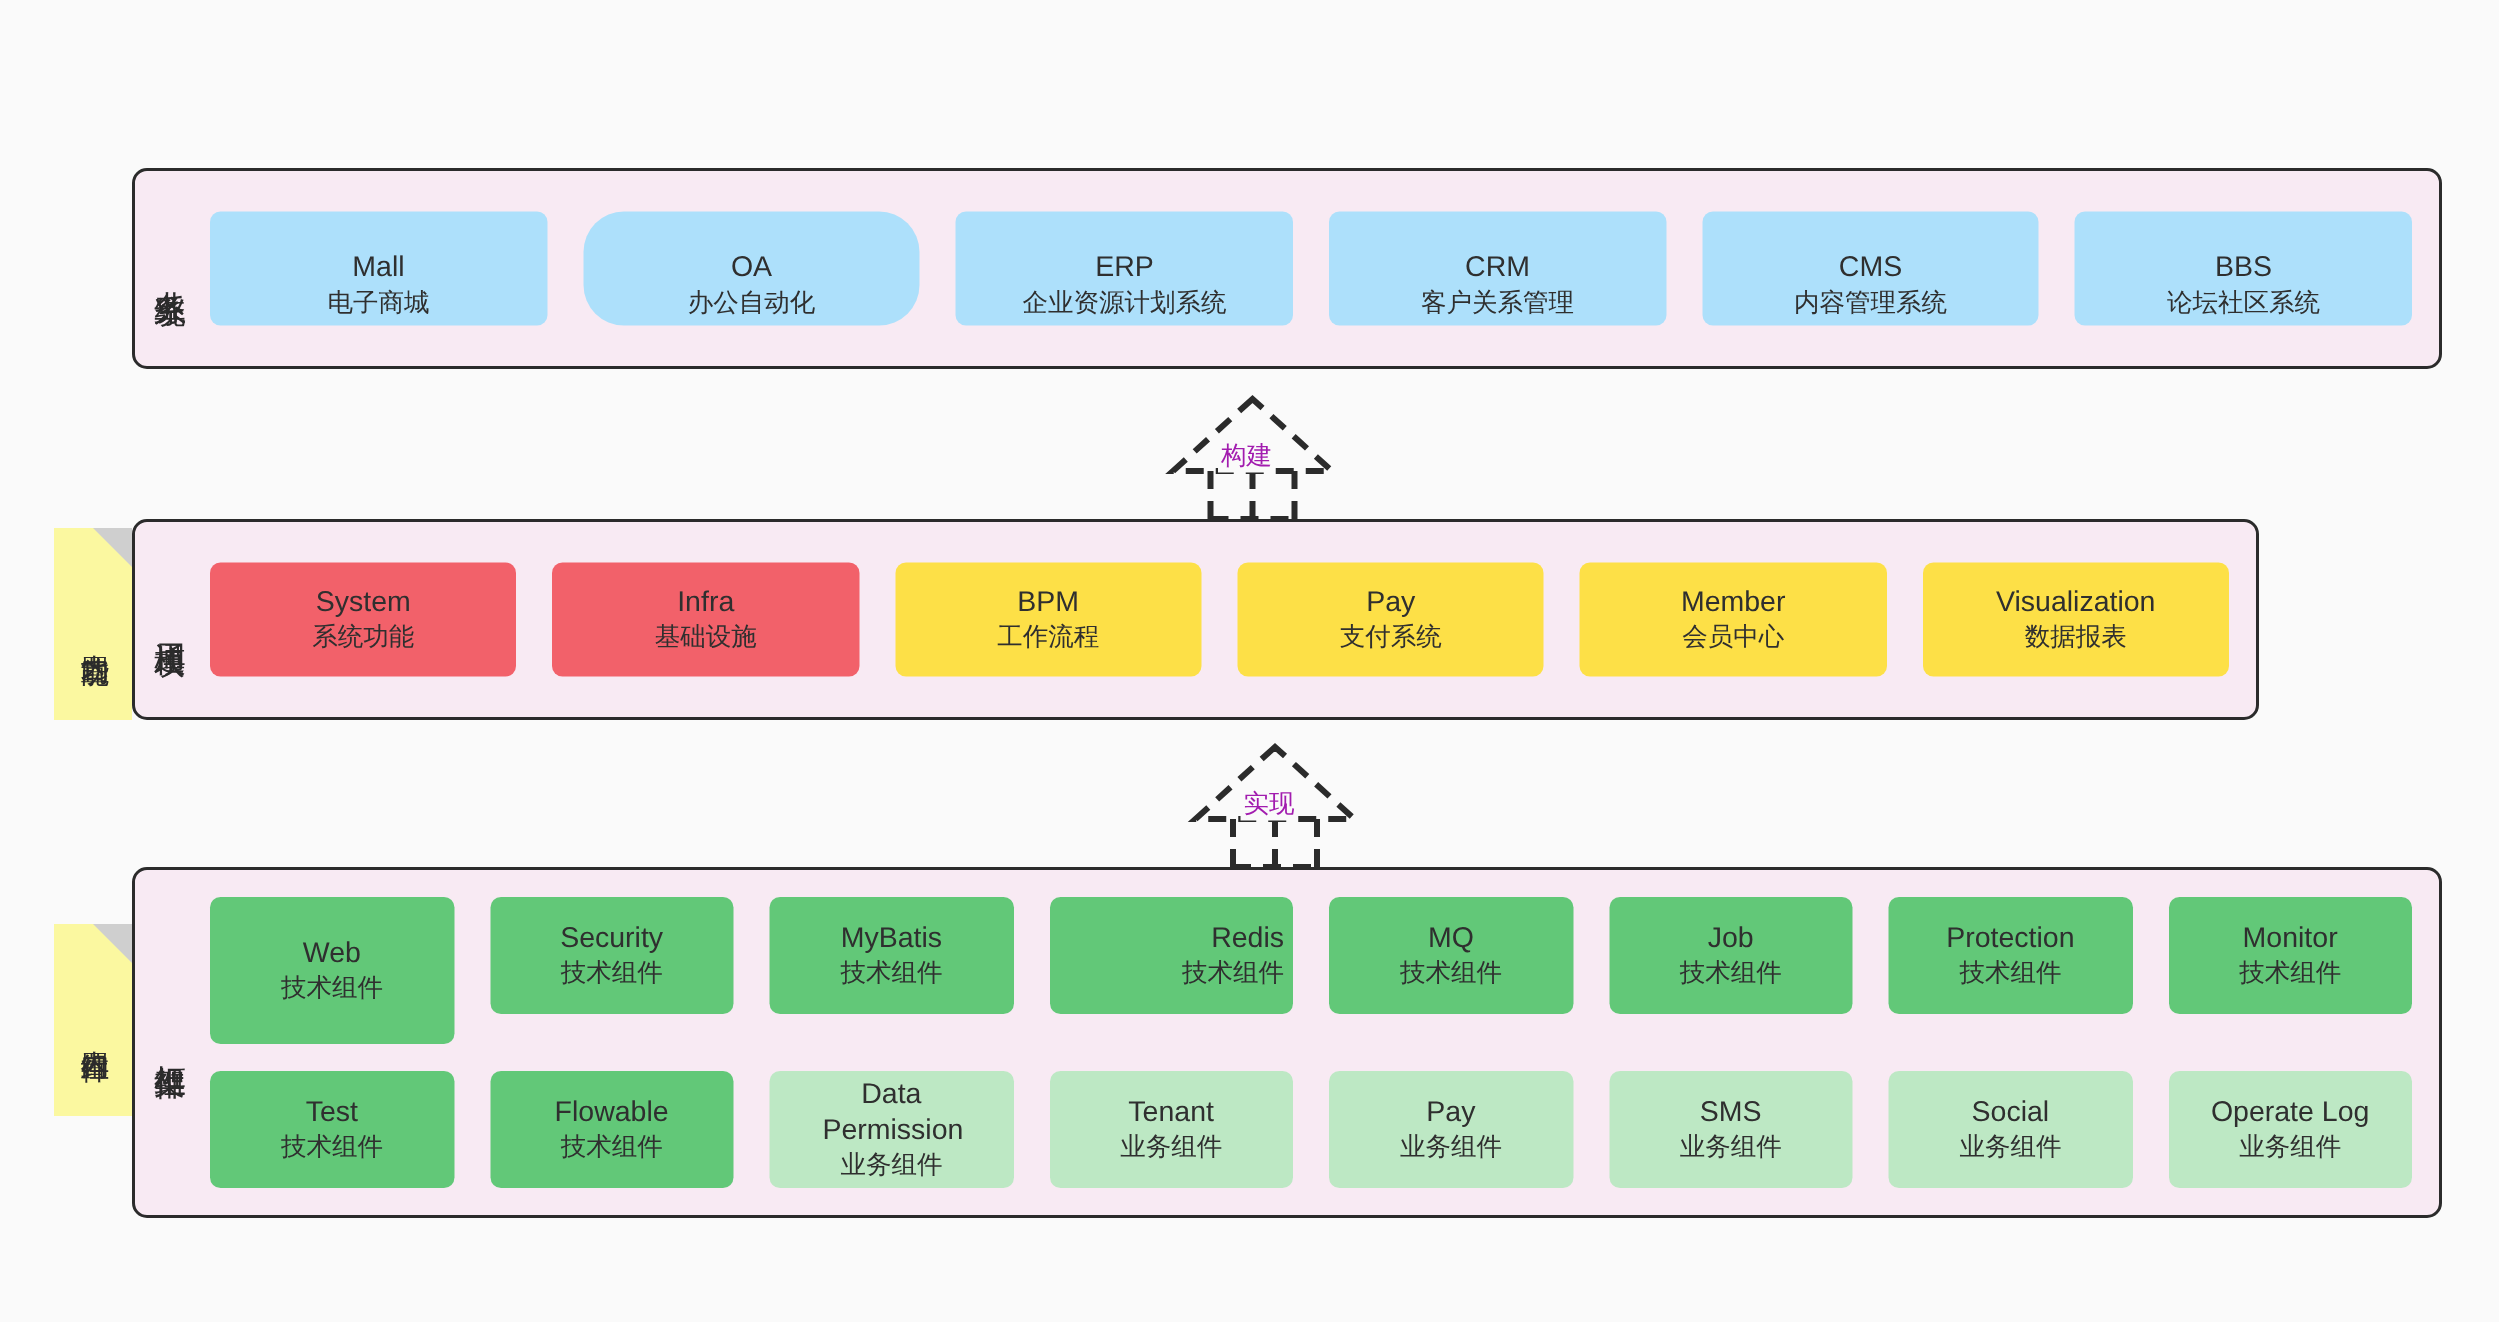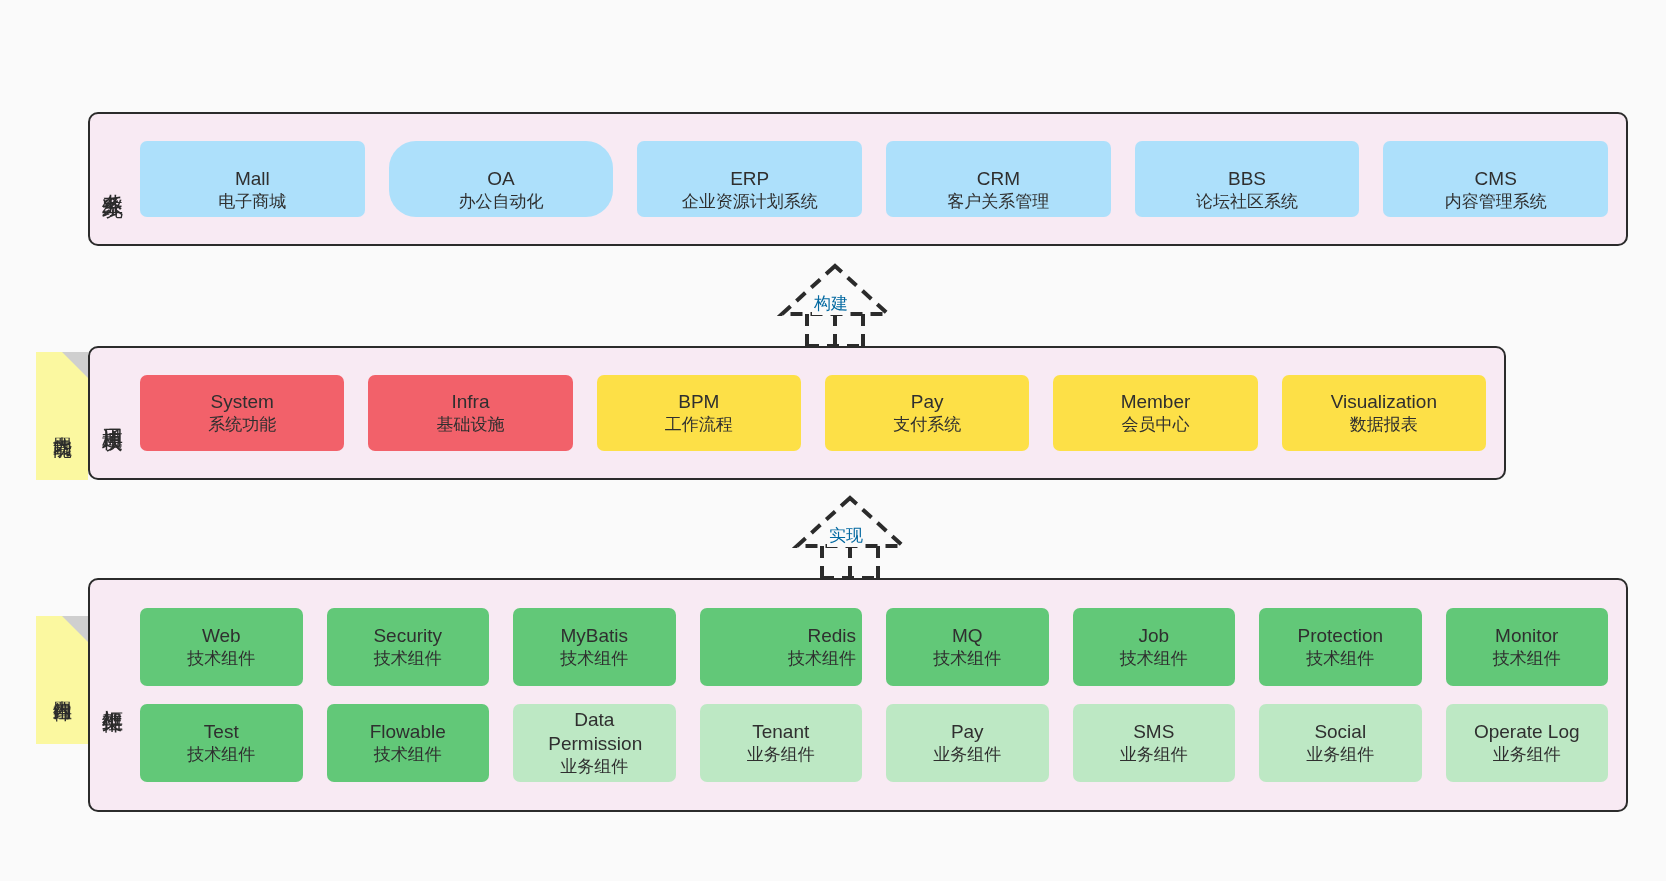"BBS" div.card { order: before "CMS" -> after "CMS" }
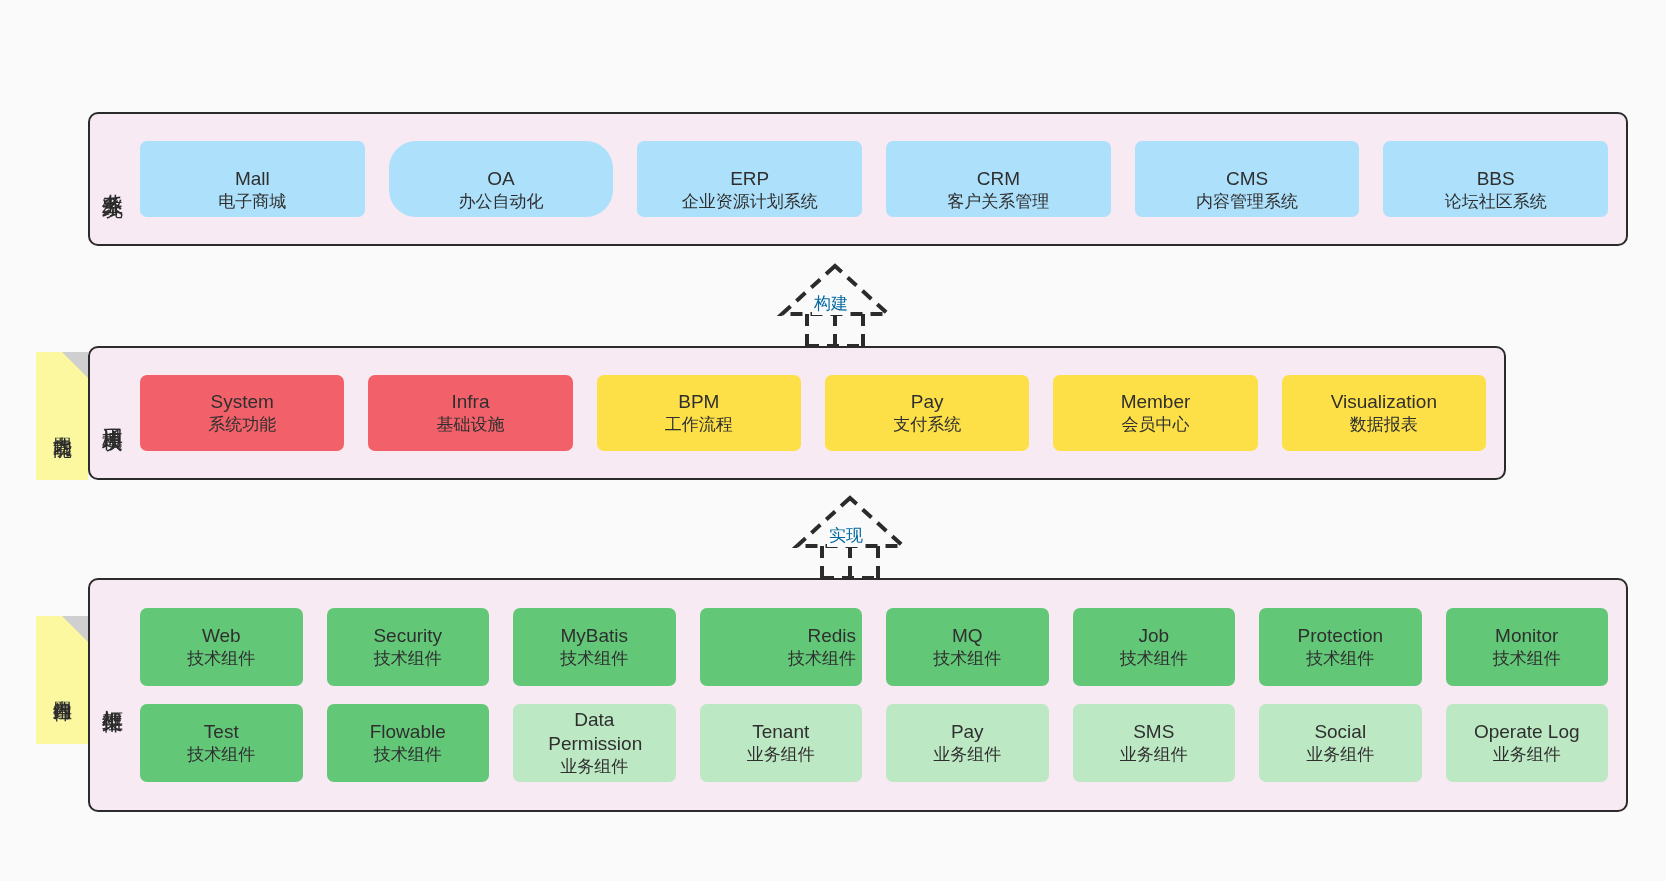"构建" .connector .conn-label { color: #0369a1 -> #a21caf }
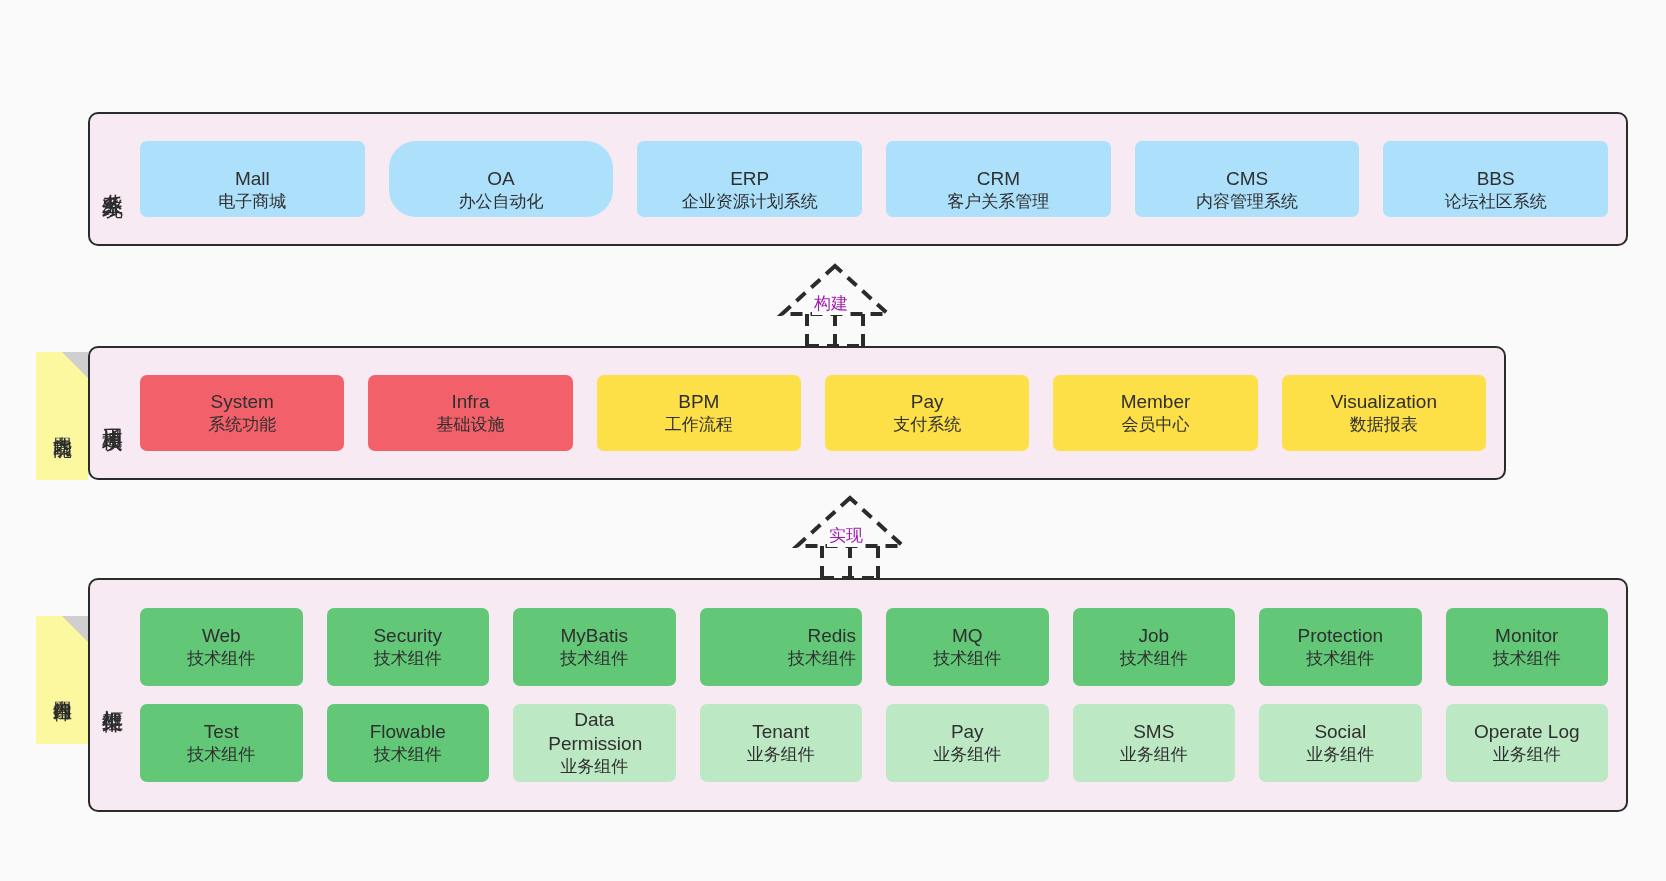"Web" div.card { height: 78px -> 98px }
